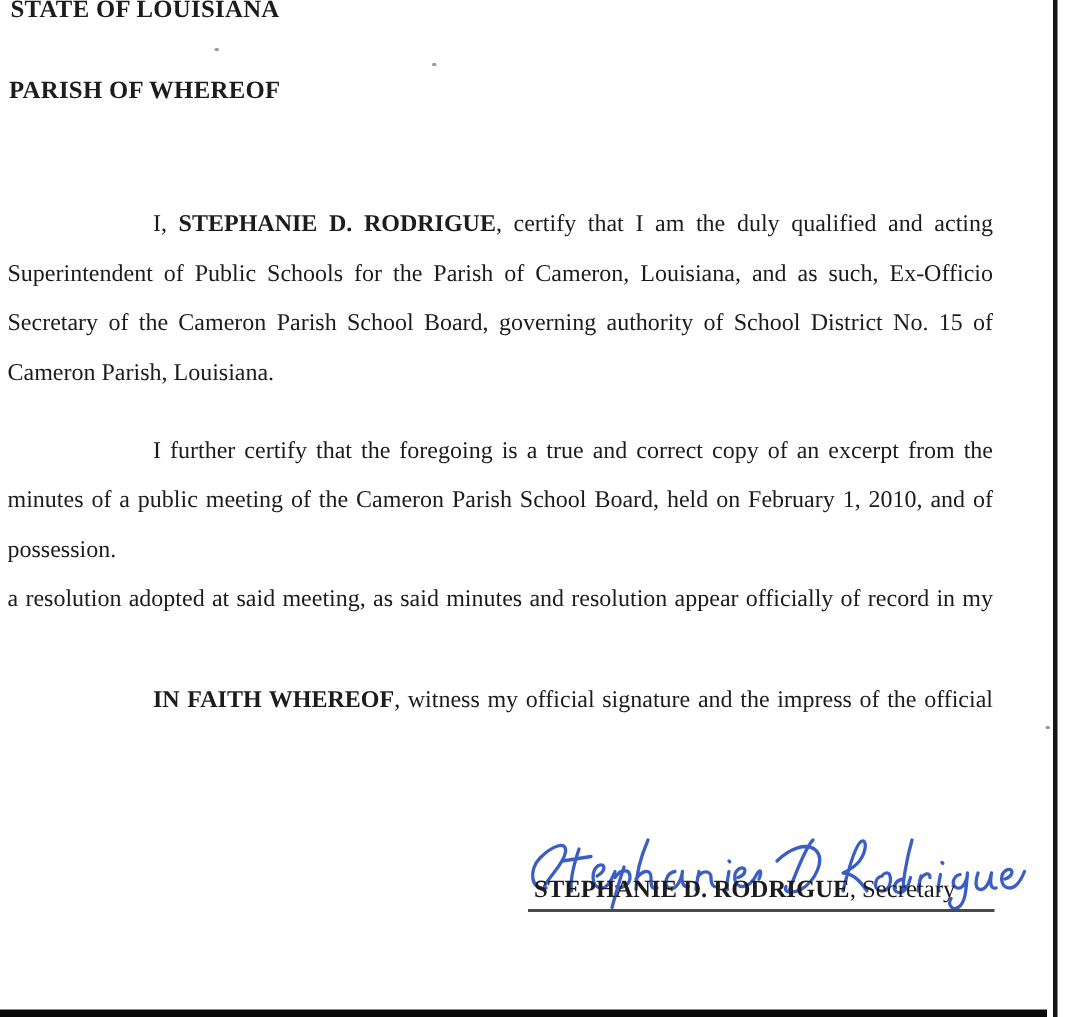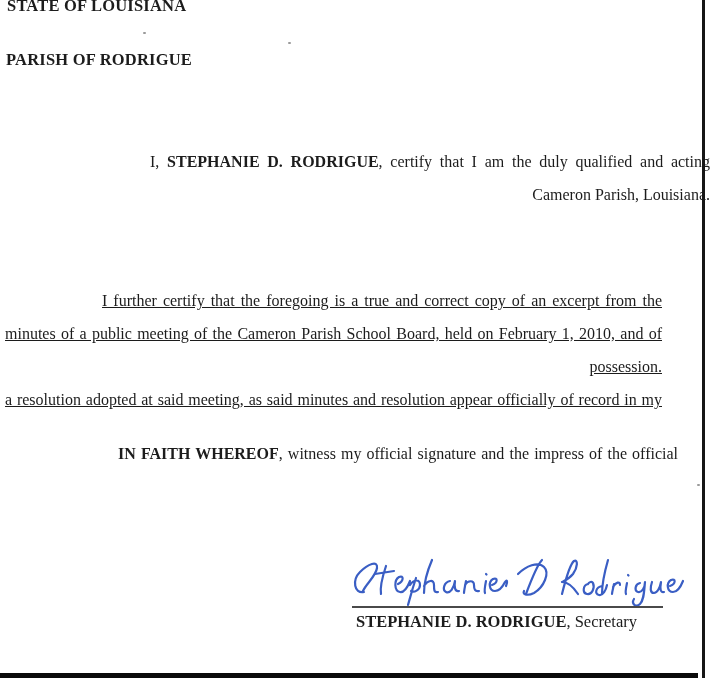"PARISH OF RODRIGUE" div.abs { text: RODRIGUE -> WHEREOF }
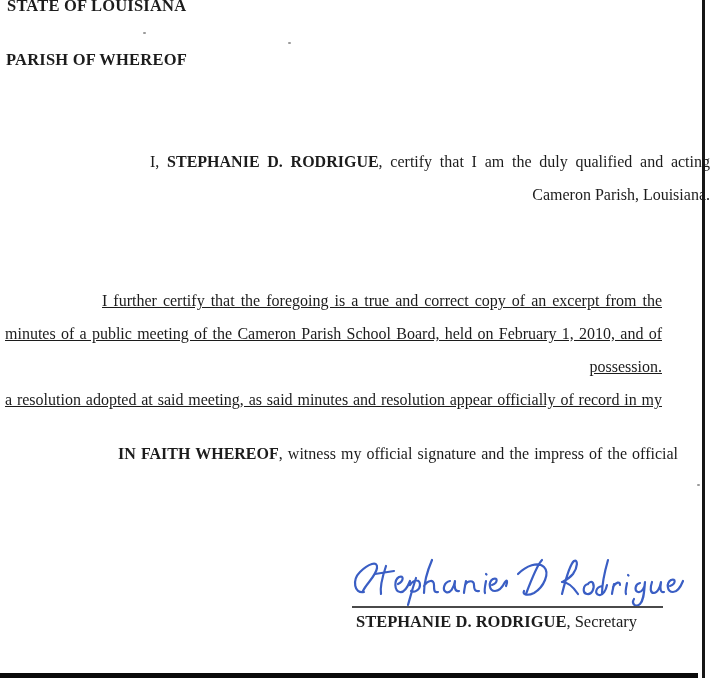"I, STEPHANIE D. RODRIGUE, certify" div.abs { margin-left: 48px -> none; top: 145px -> 133px }
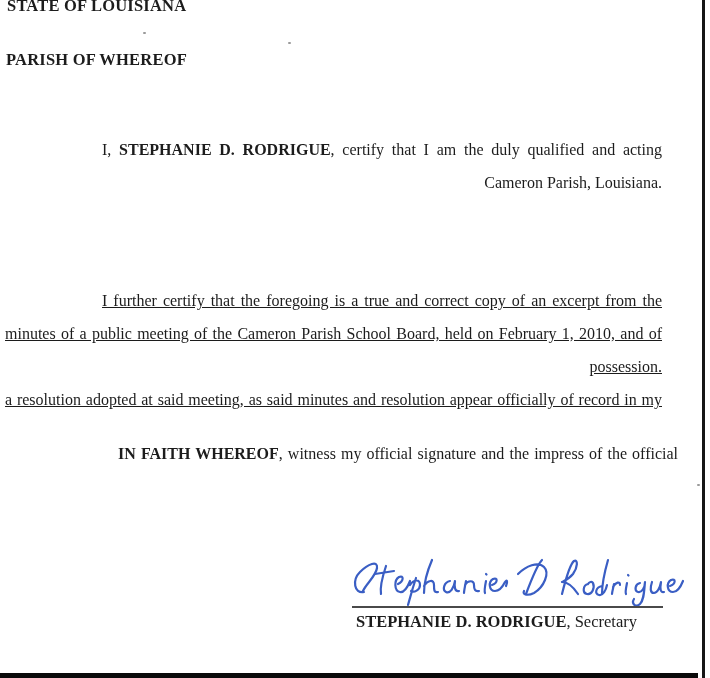"Superintendent of Public Schools for" div.line { html: none -> <div>Superintendent of Public Schools for the Parish of Cameron, Louisiana, and as such, Ex-Officio</div> }
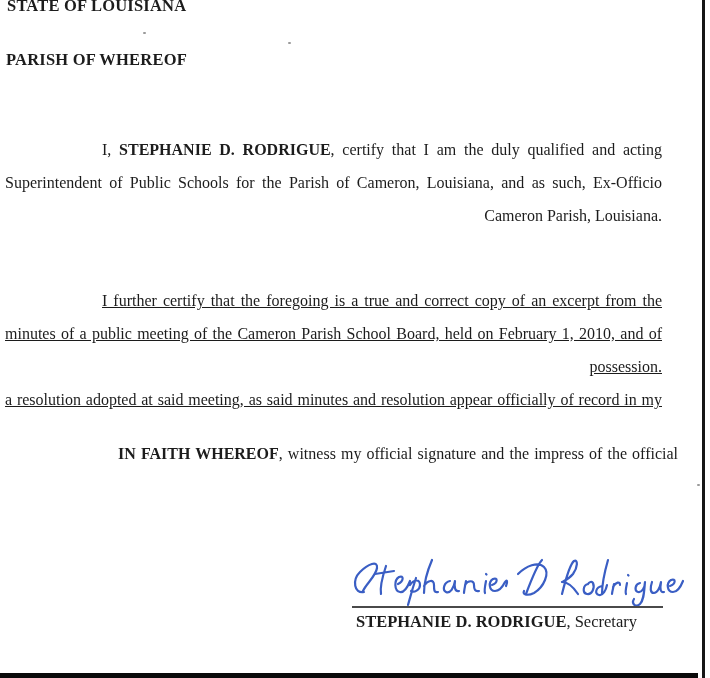"Secretary of the Cameron Parish" div.line { html: none -> <div>Secretary of the Cameron Parish School Board, governing authority of School District No. 15 of</div> }
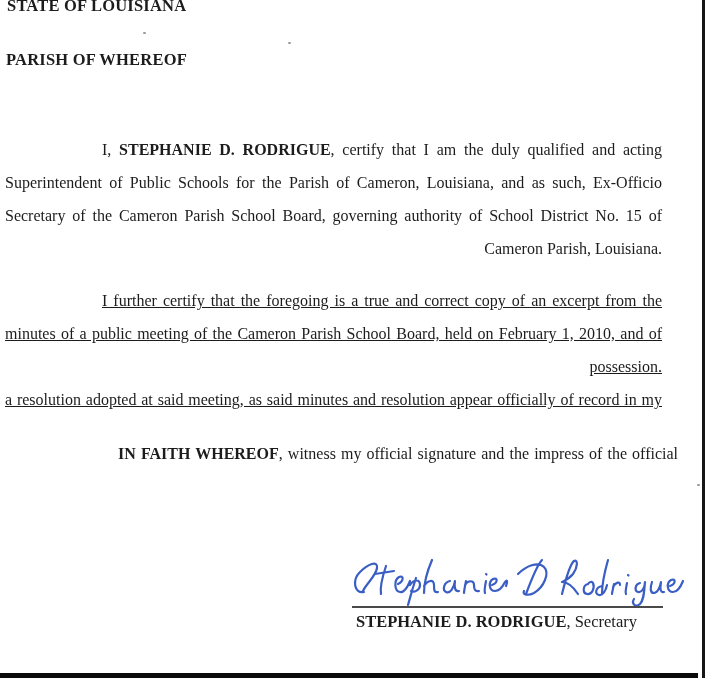"Cameron Parish, Louisiana." .line.no-just { text-align: right -> left }
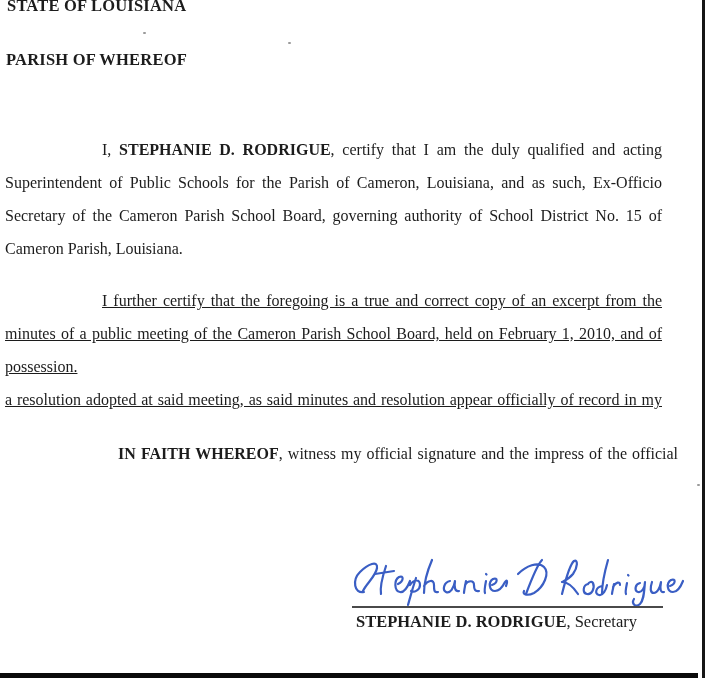"I further certify that the" div.abs { text-decoration: underline -> none }
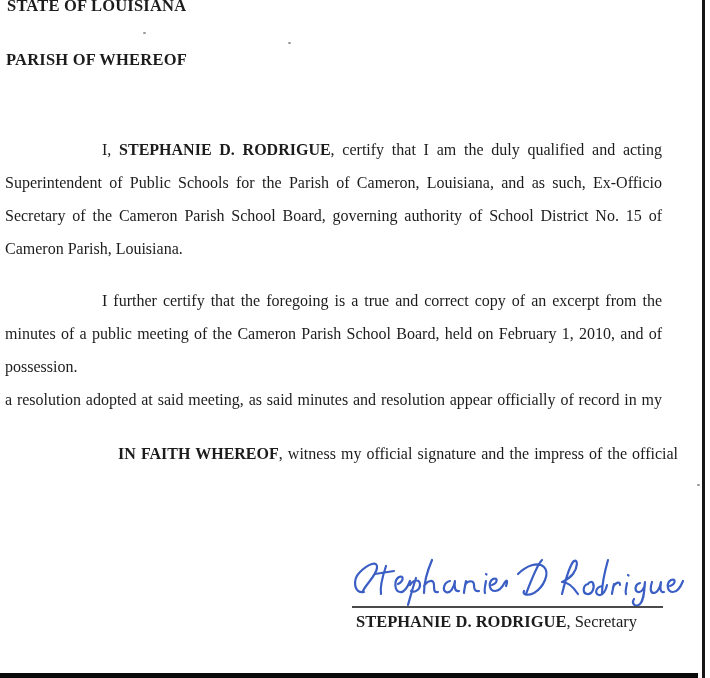"IN FAITH WHEREOF, witness my" div.abs { margin-left: 16px -> none; top: 437px -> 450px }
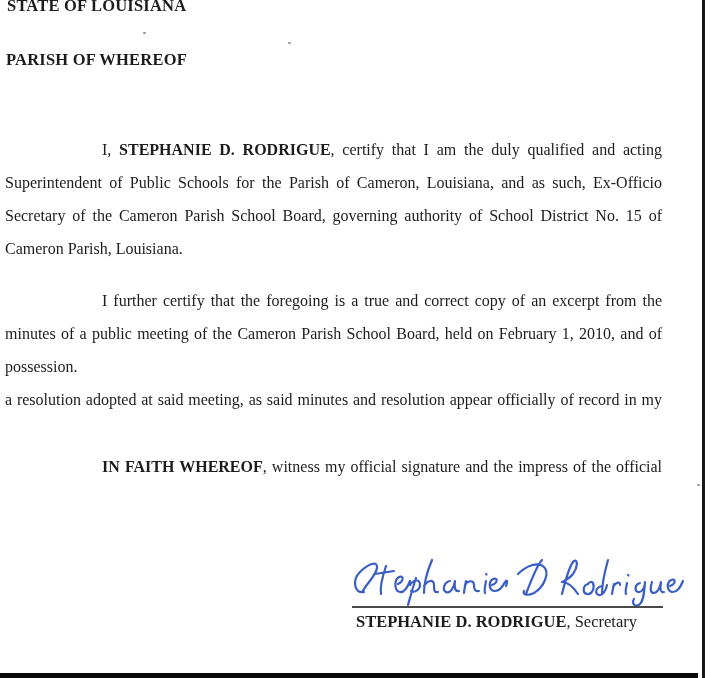"STEPHANIE D. RODRIGUE, Secretary" .sig-name { top: 610px -> 581px }
